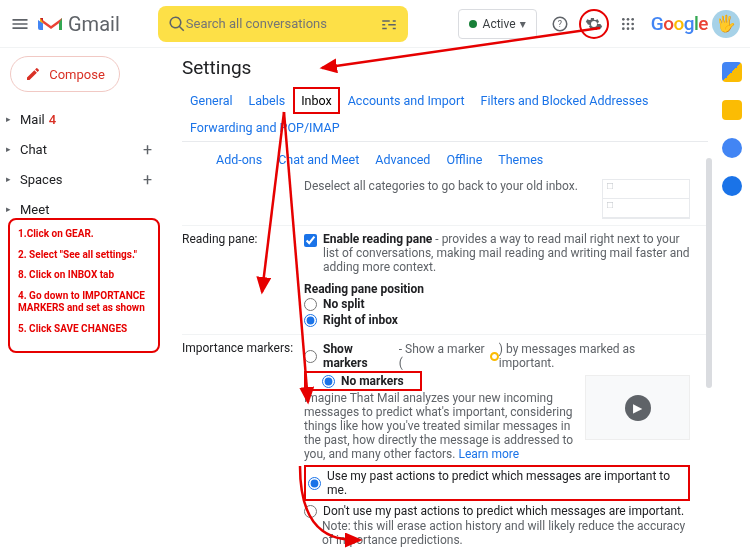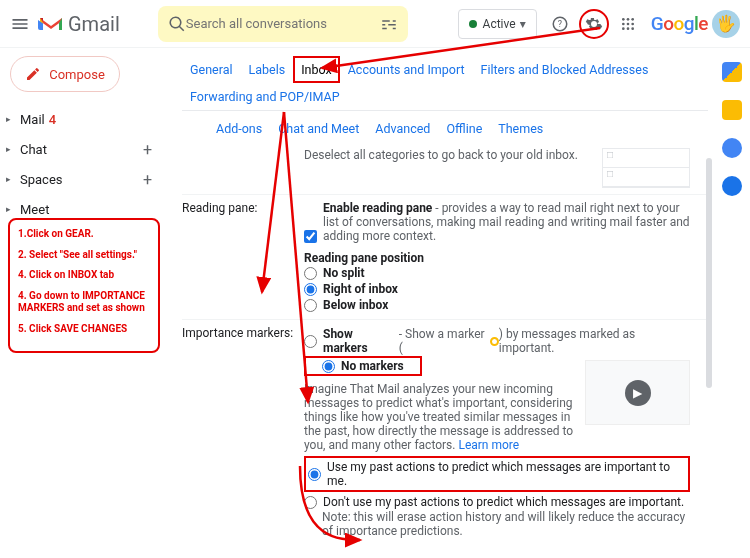"Search all conversations" .search { background: #fef9c3 -> #fde047 }
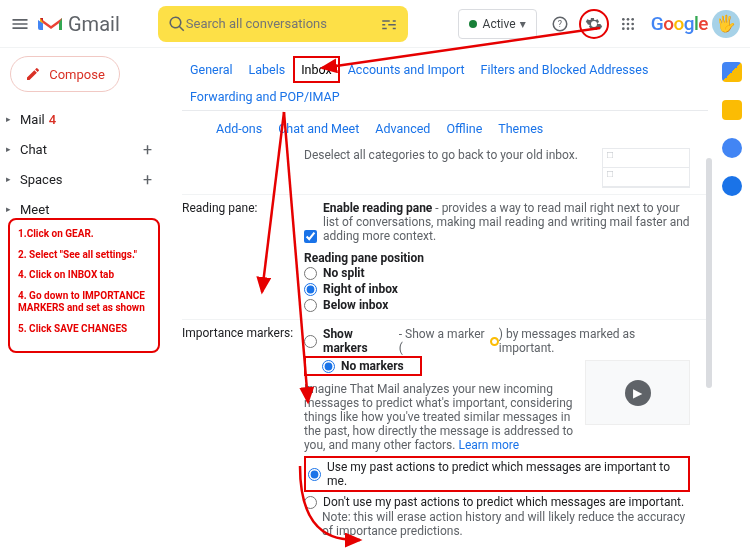"Settings" h2.settings-title { html: none -> <h2>Settings</h2> }
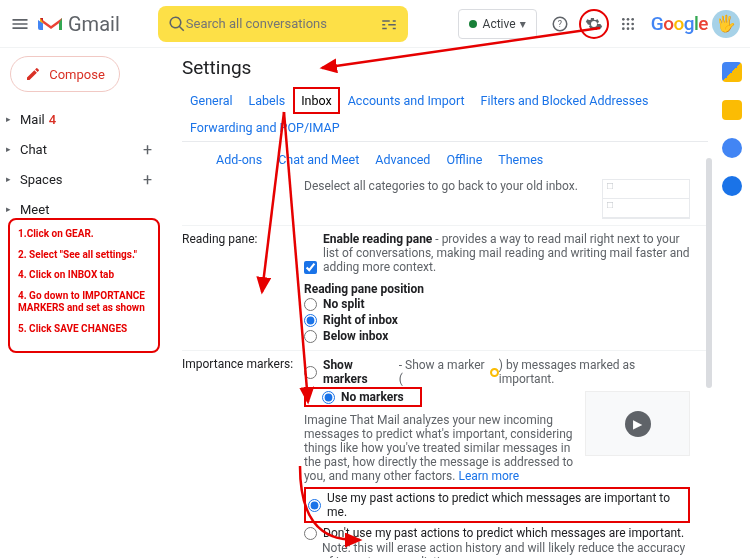"Enable reading pane - provides" .rp-line { align-items: flex-end -> flex-start }
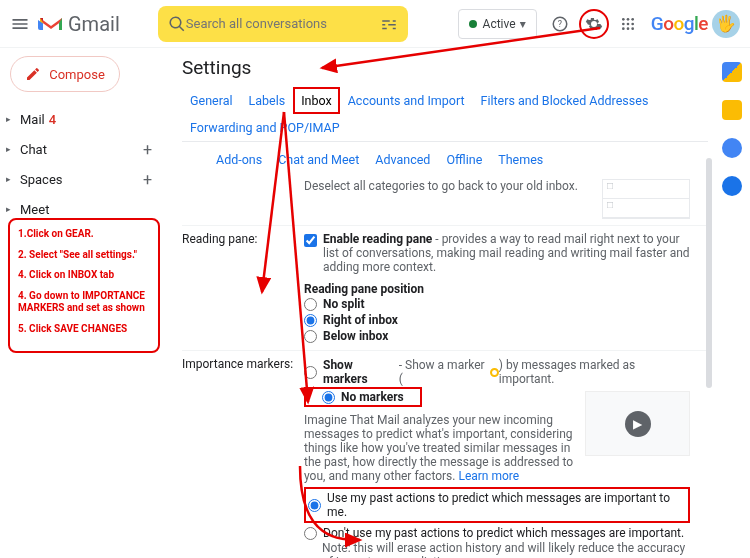"4. Click on INBOX tab" p { text: 4 -> 8 }
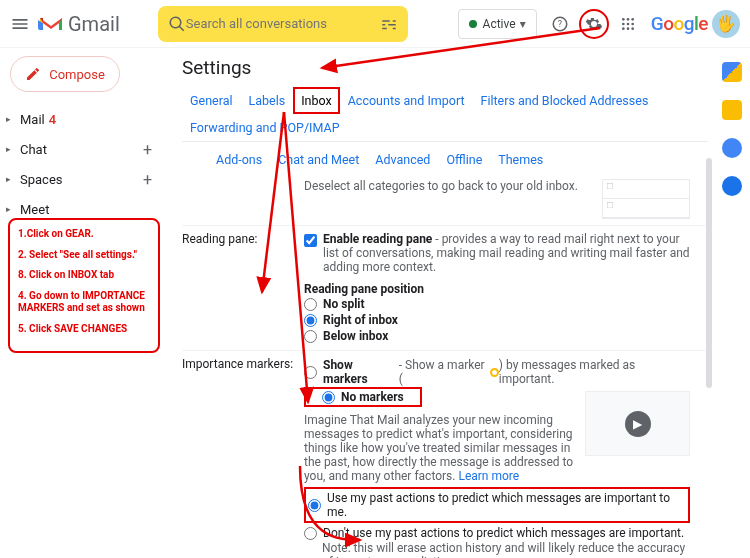"Below inbox" div.radio-line { html: <div> <input> <span>Below inbox</span> </div> -> none }
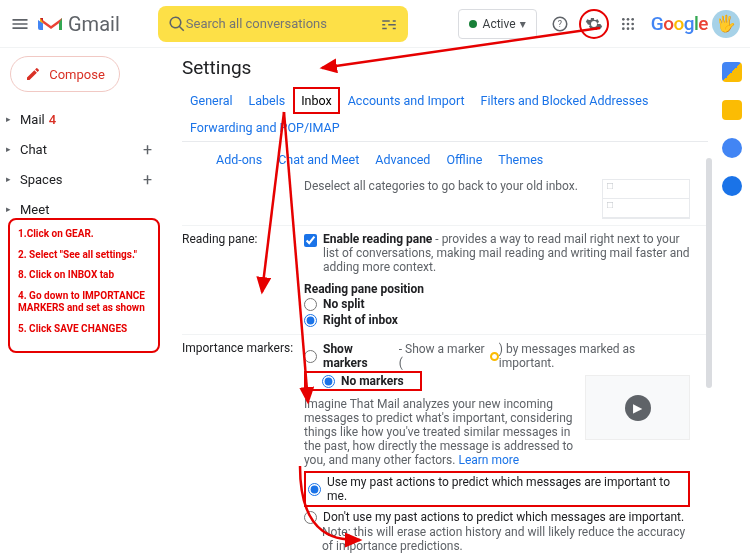"Imagine That Mail analyzes your" p { margin-top: 6px -> none }
